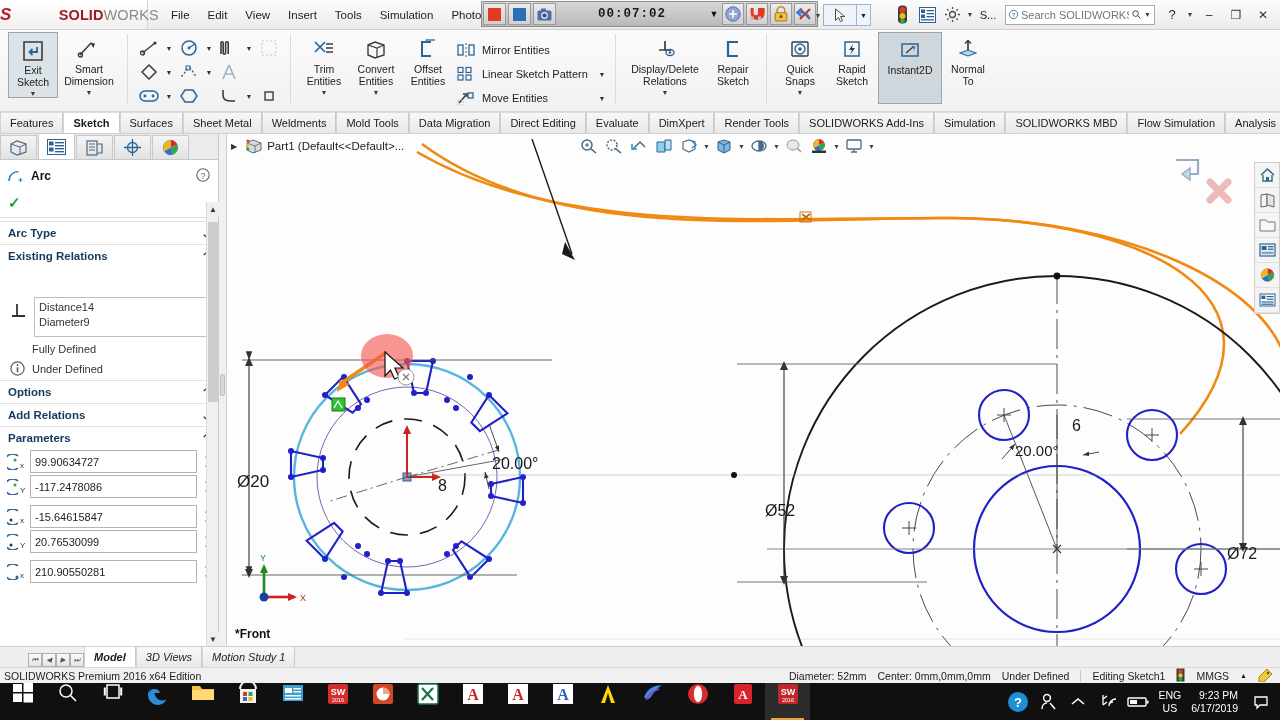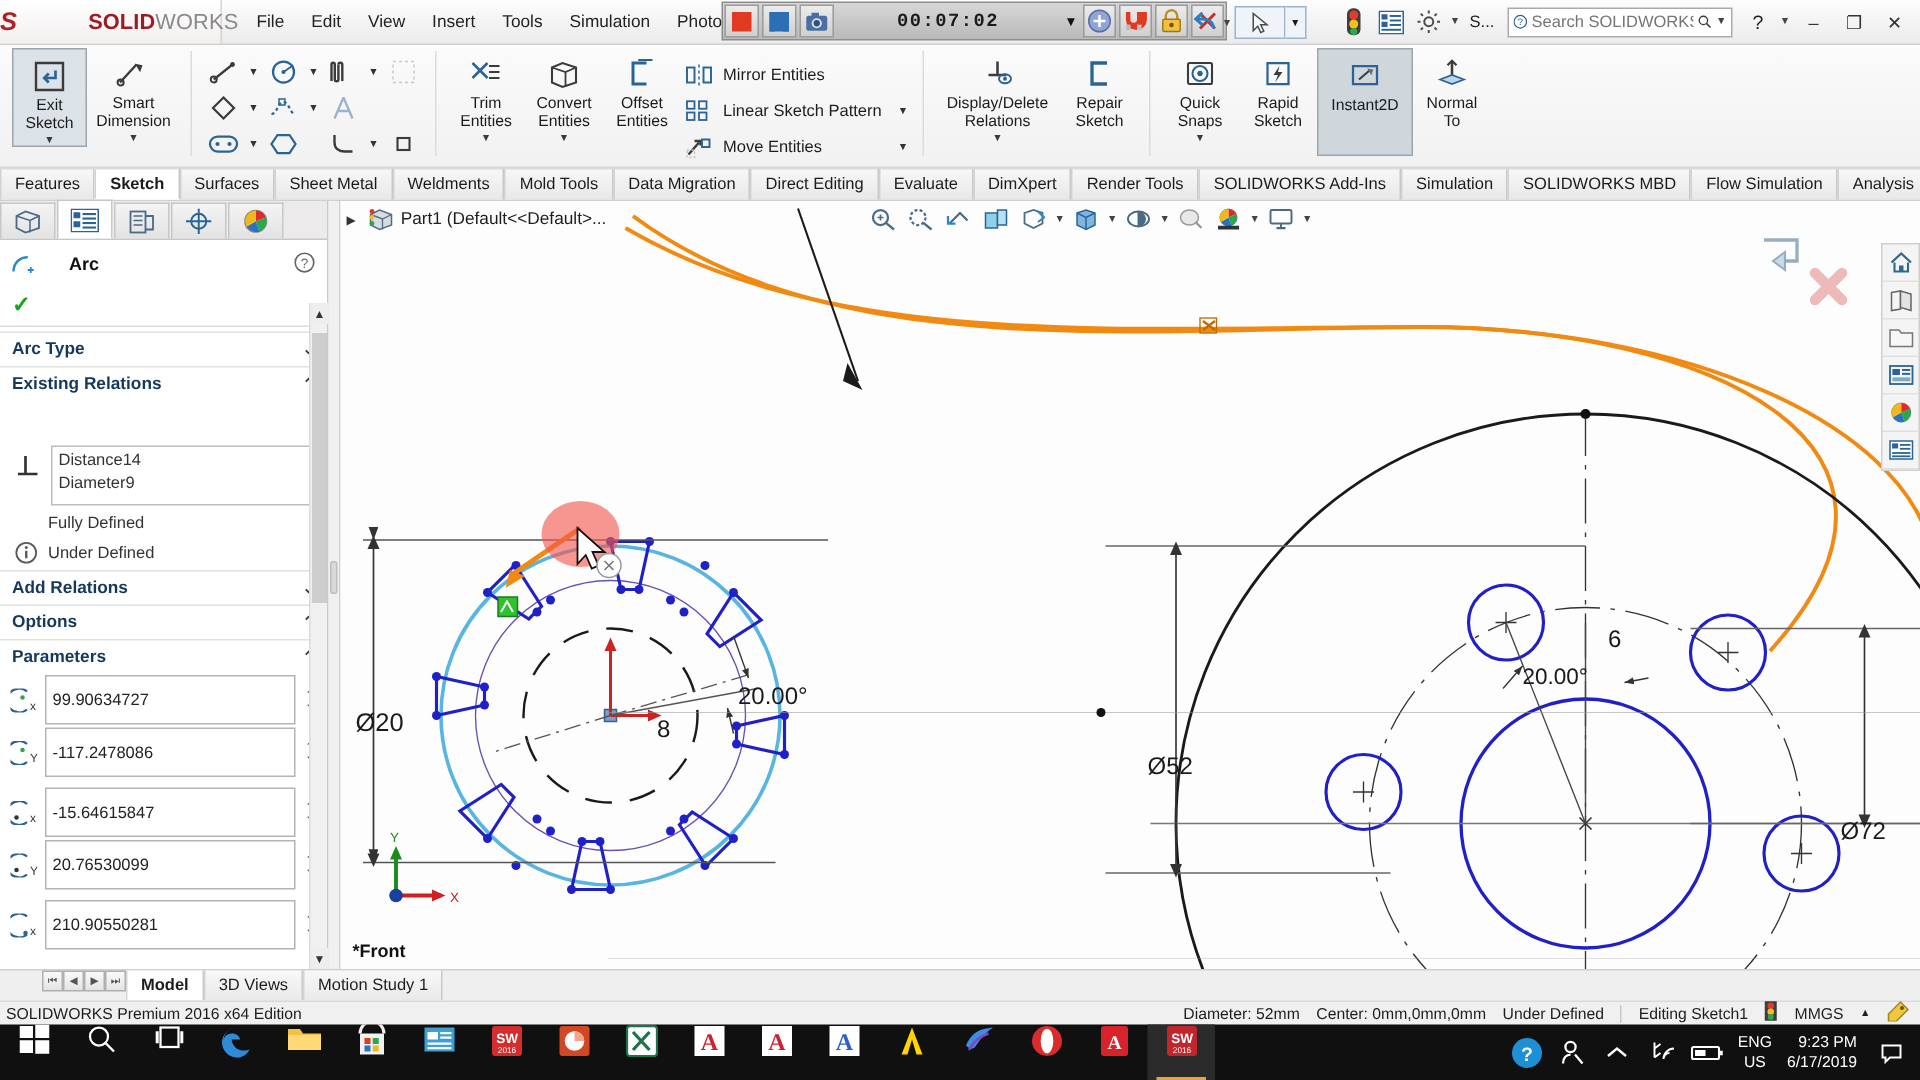"Arc" .pm-title { gap: 21px -> 6px }
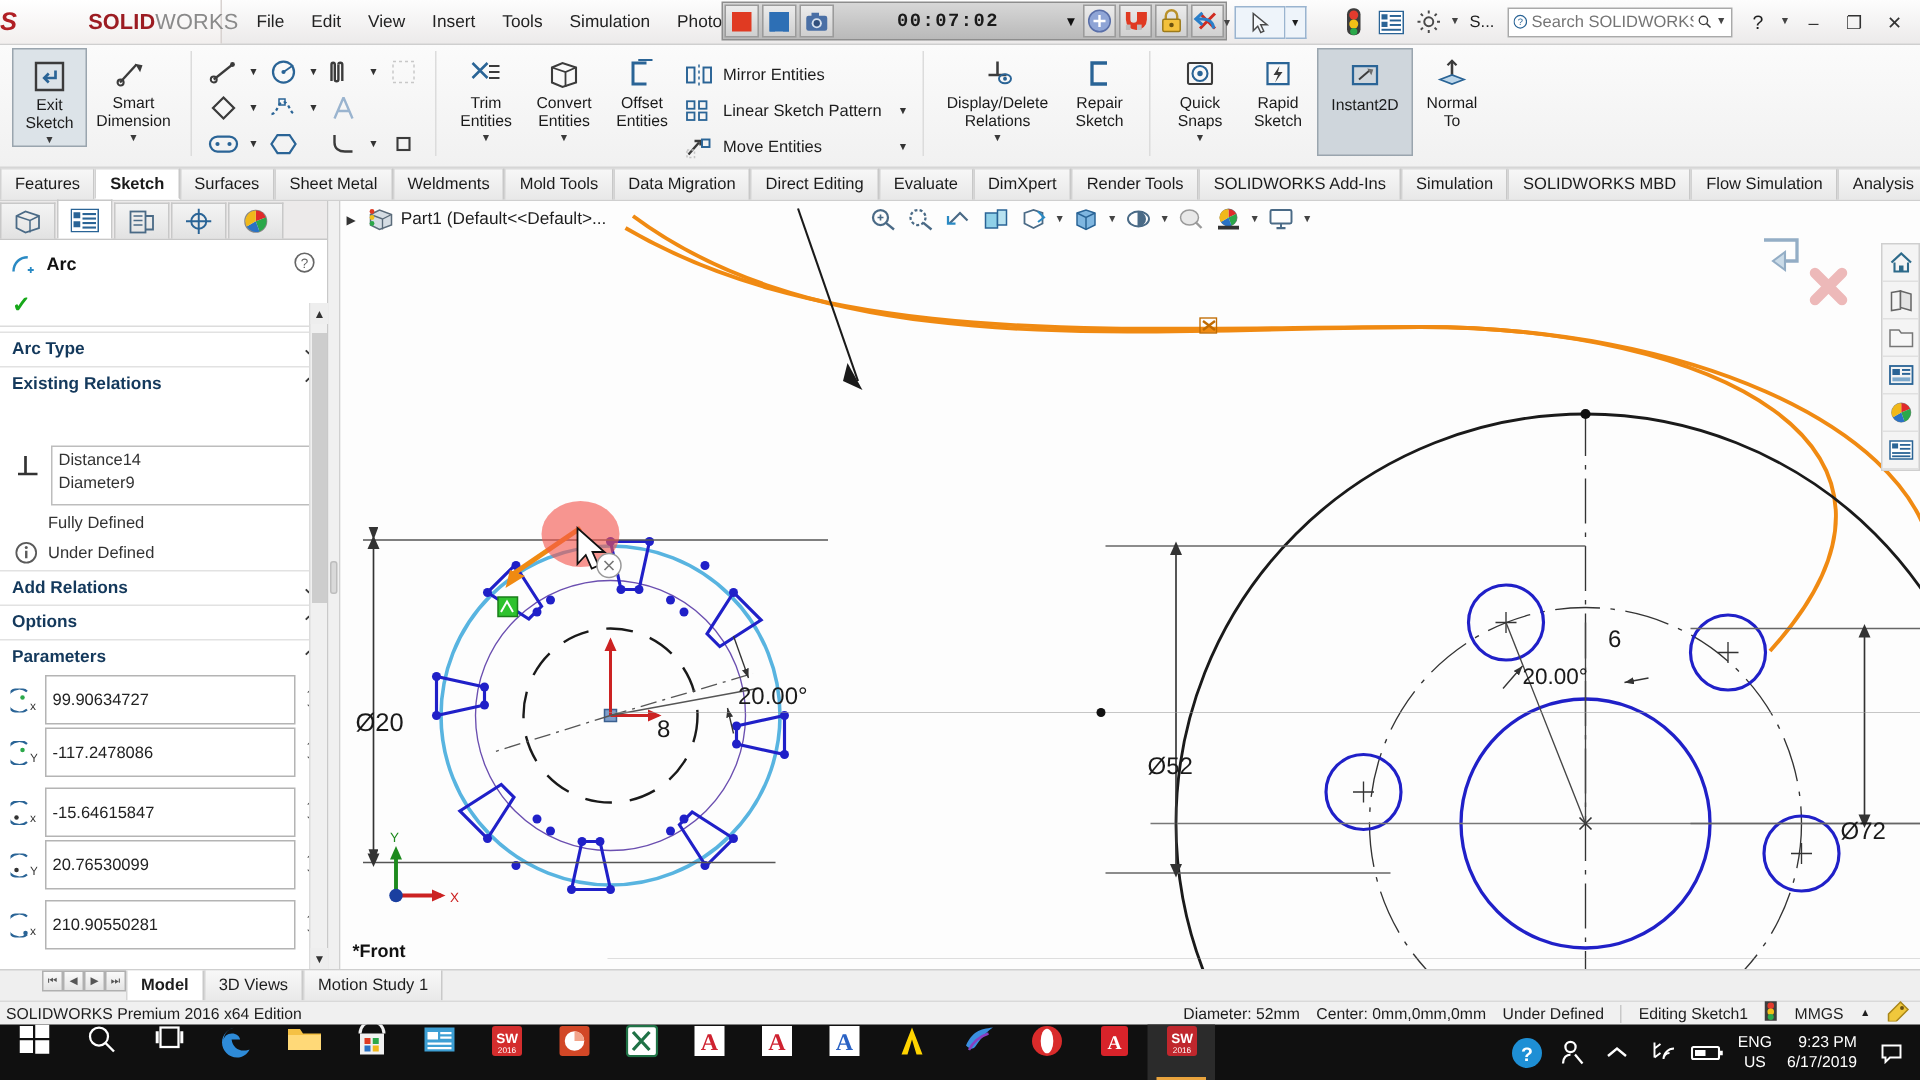"Add Relations" div.sect { order: before "Options" -> after "Options" }
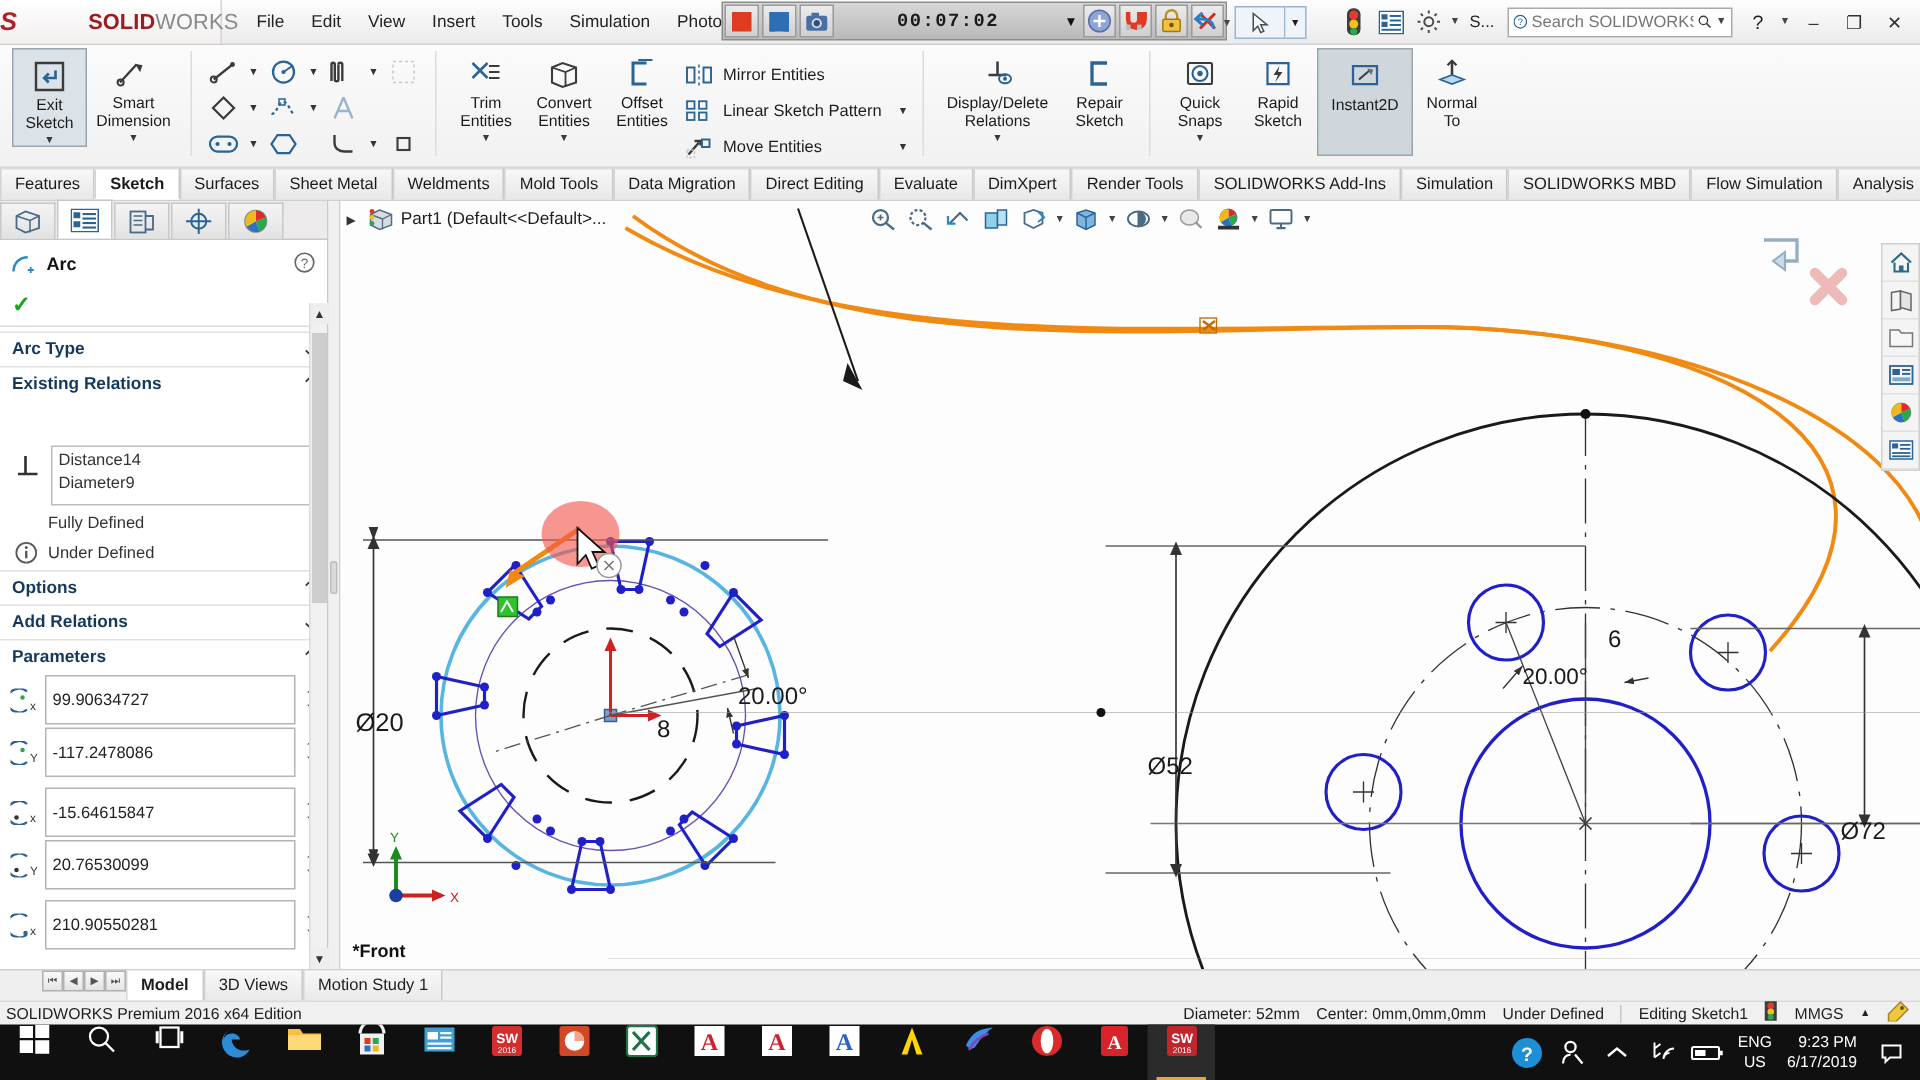"99.90634727" .prow input { height: 33px -> 23px }
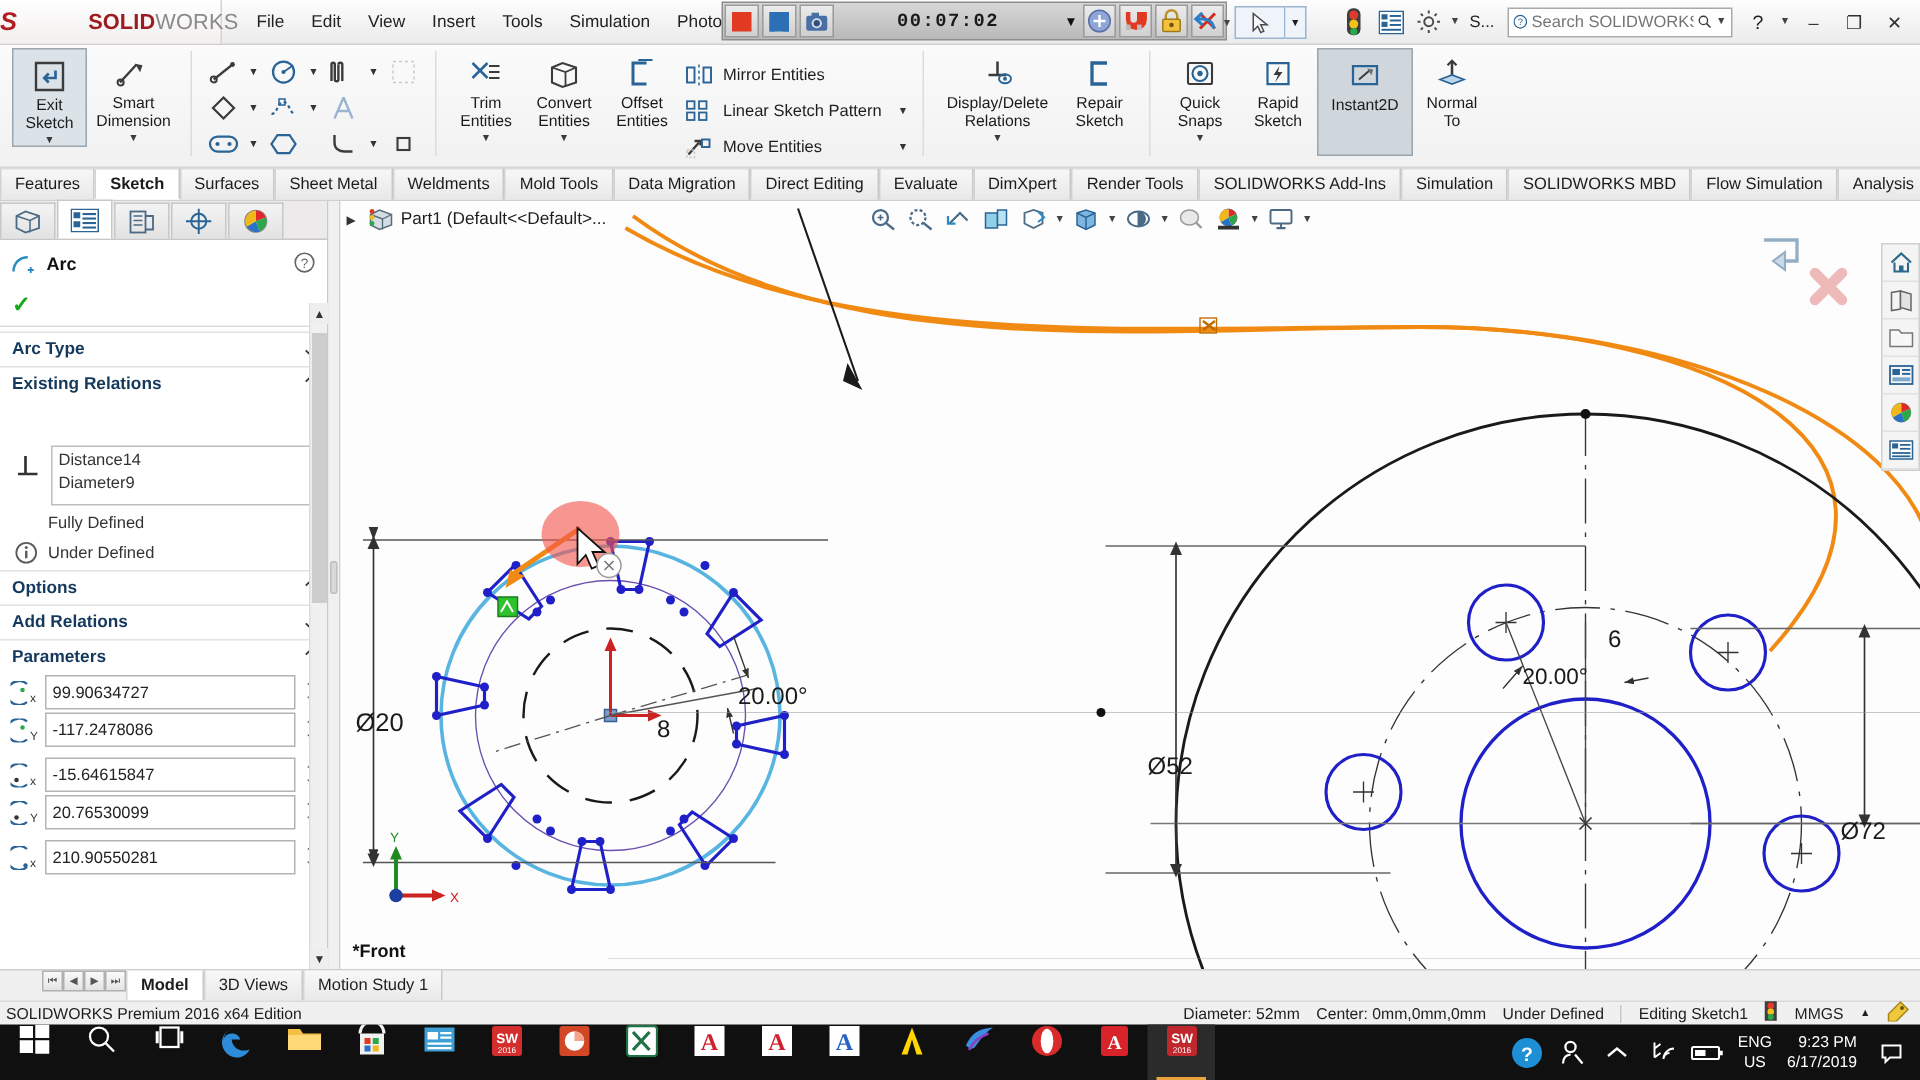"Model" .btabs { align-items: flex-start -> flex-end; font-style: none -> italic }
